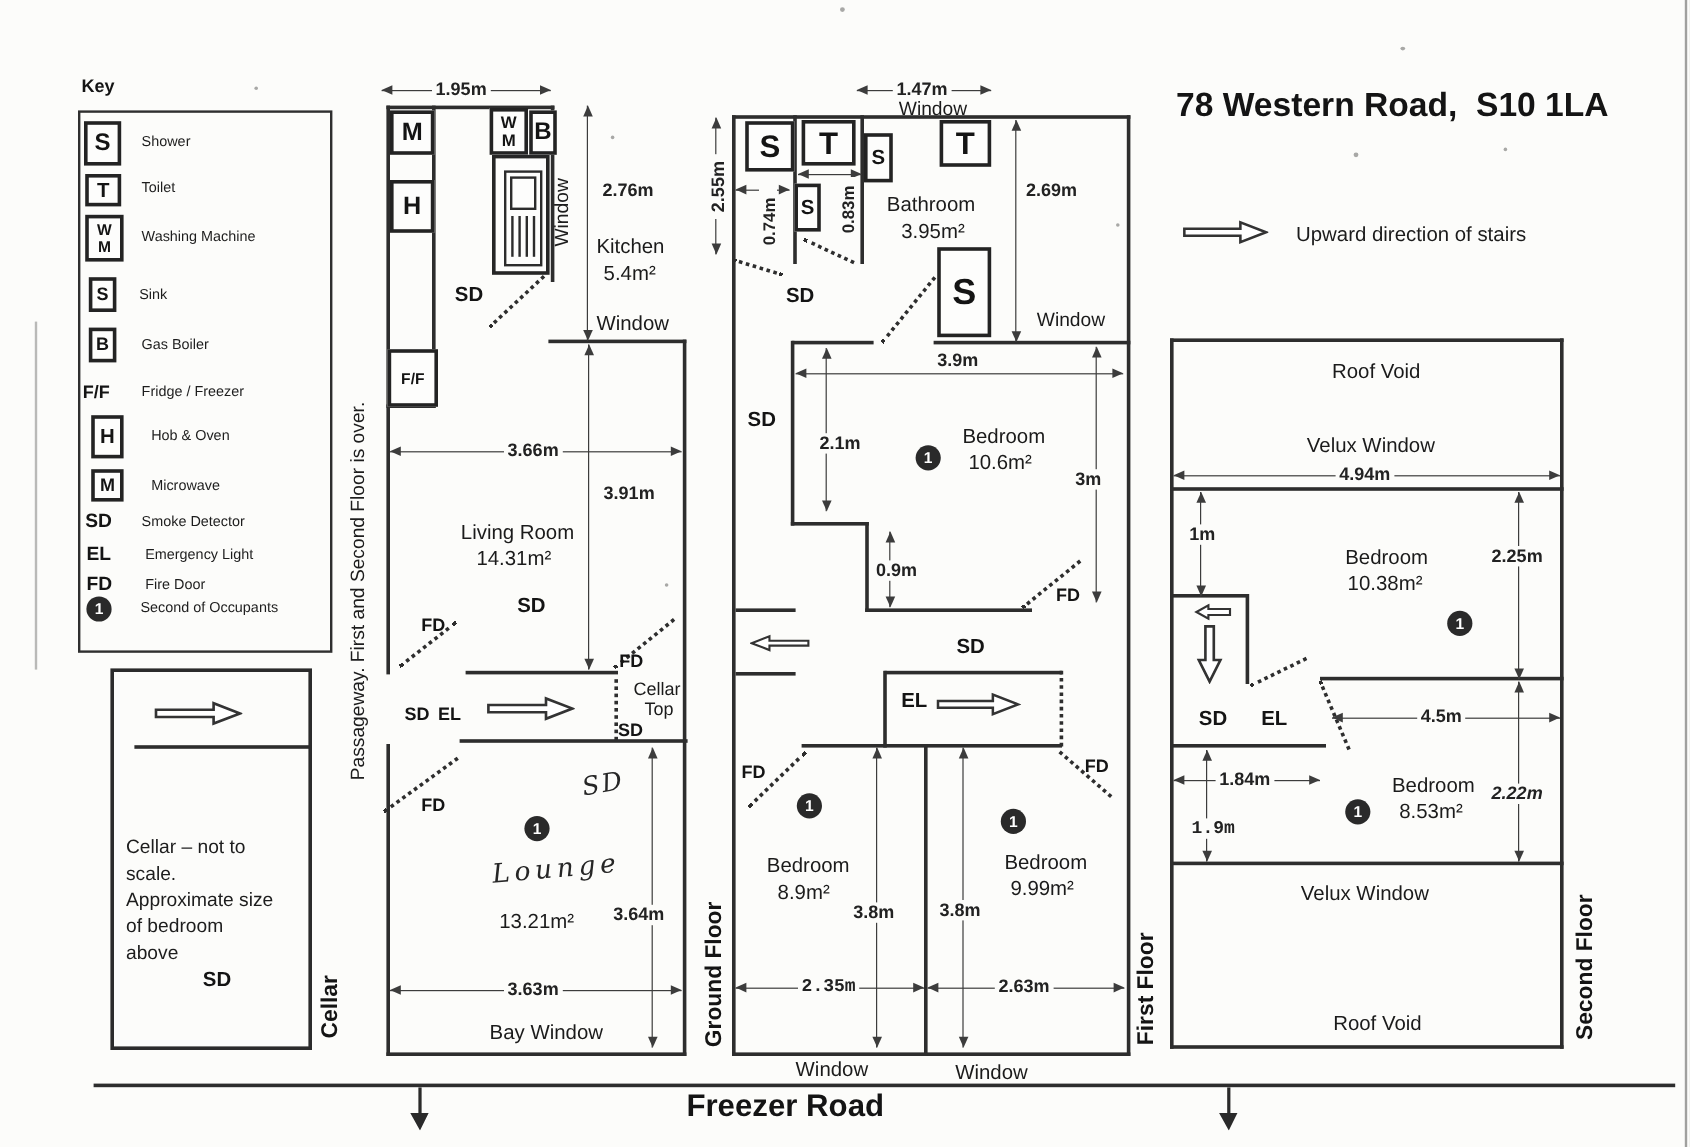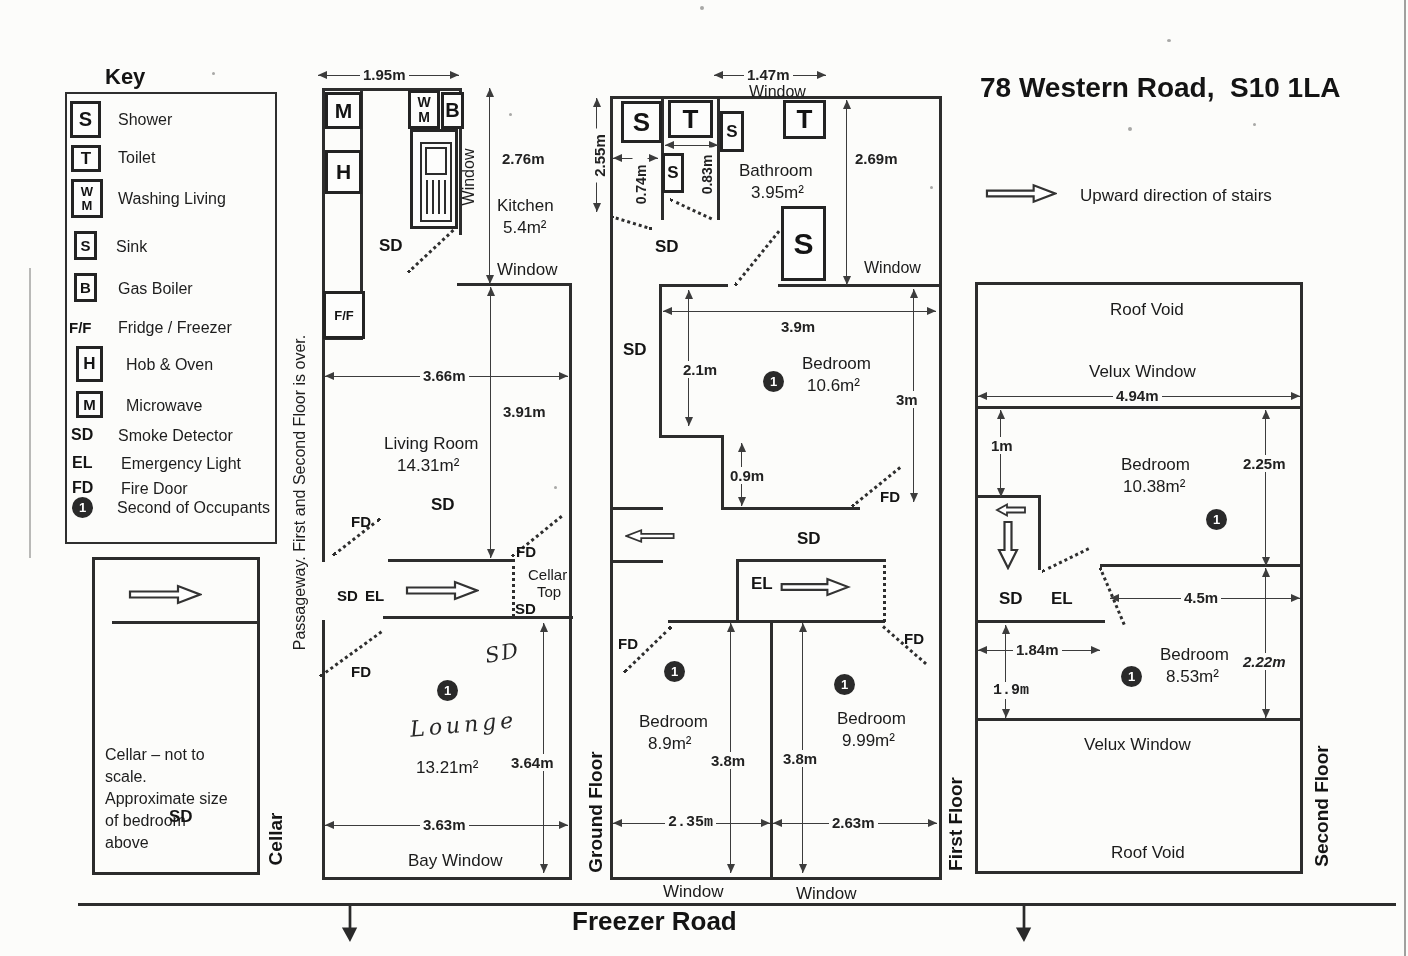"Key" div.sb { font-size: 22px -> 15px; margin-left: 37px -> none }
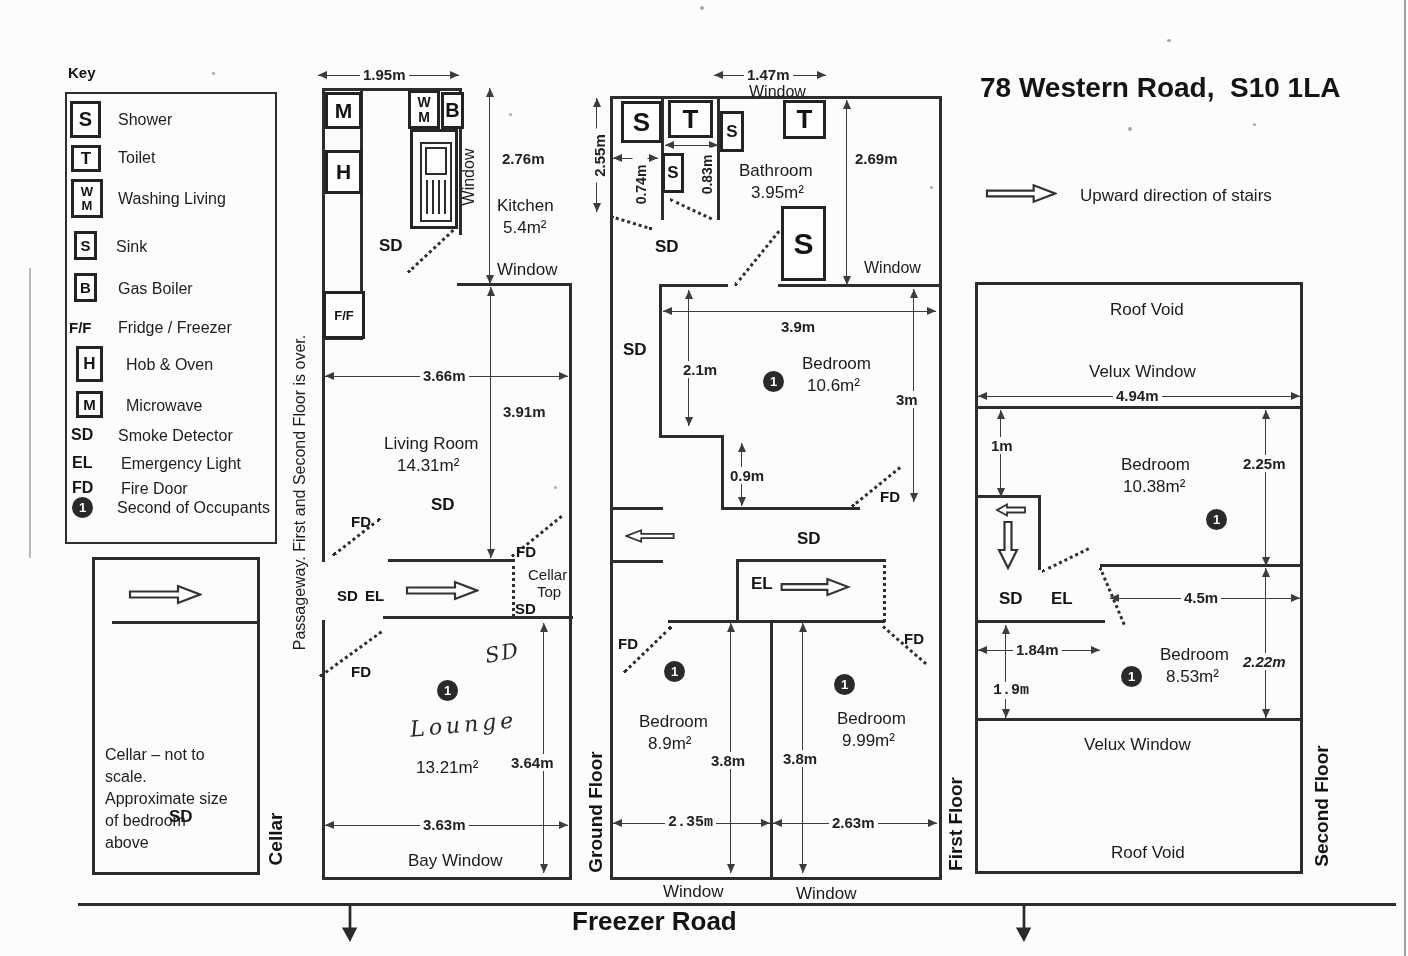"Shower" .kl { font-size: 16px -> 12px }
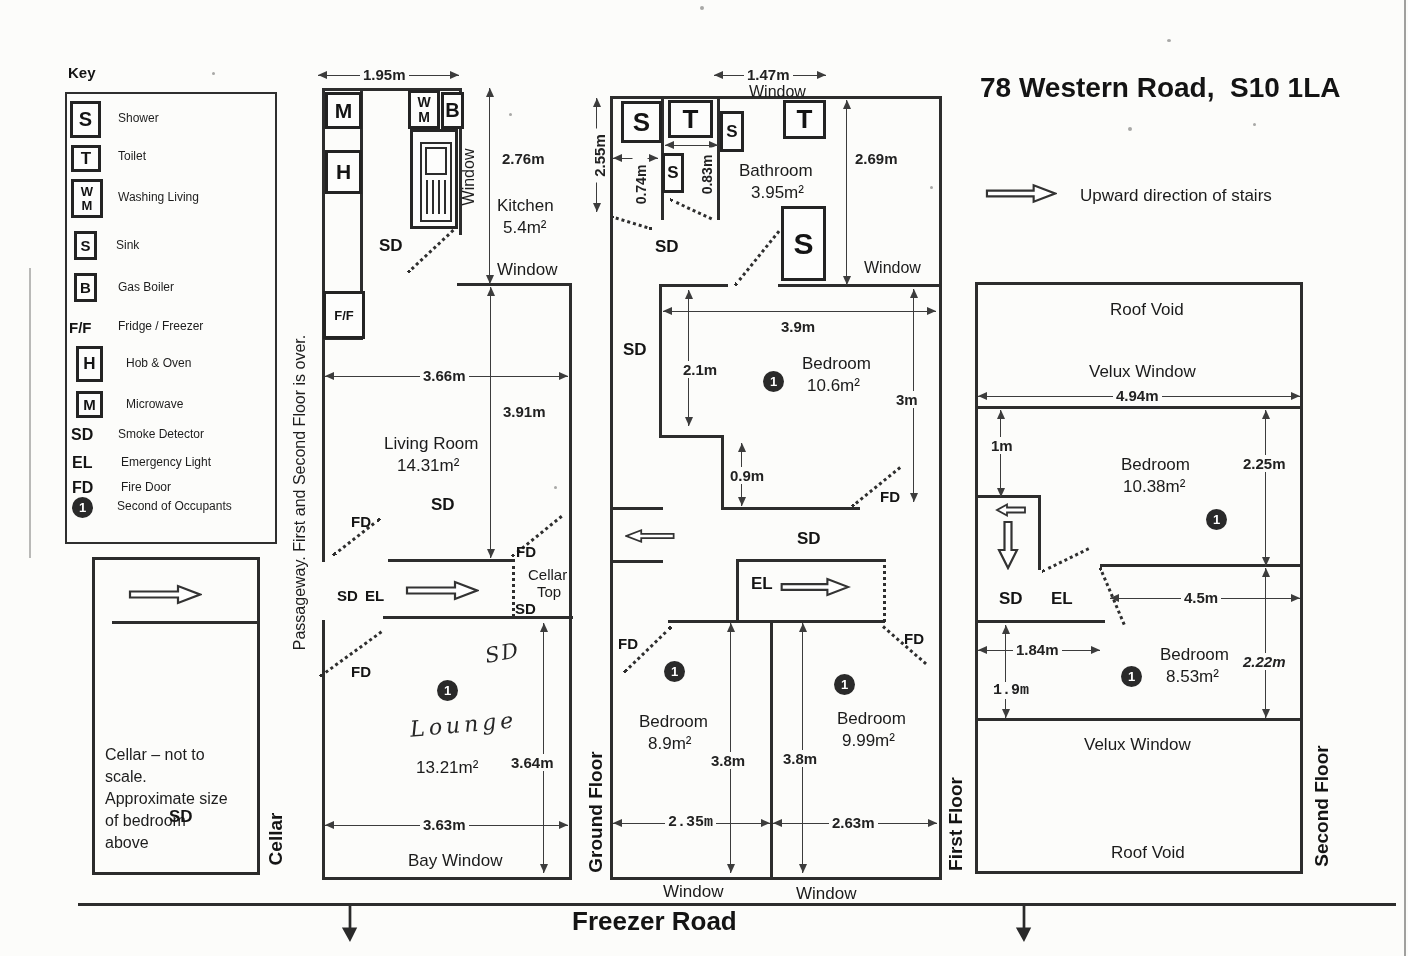"Washing Living" div.kl { text: Living -> Machine }
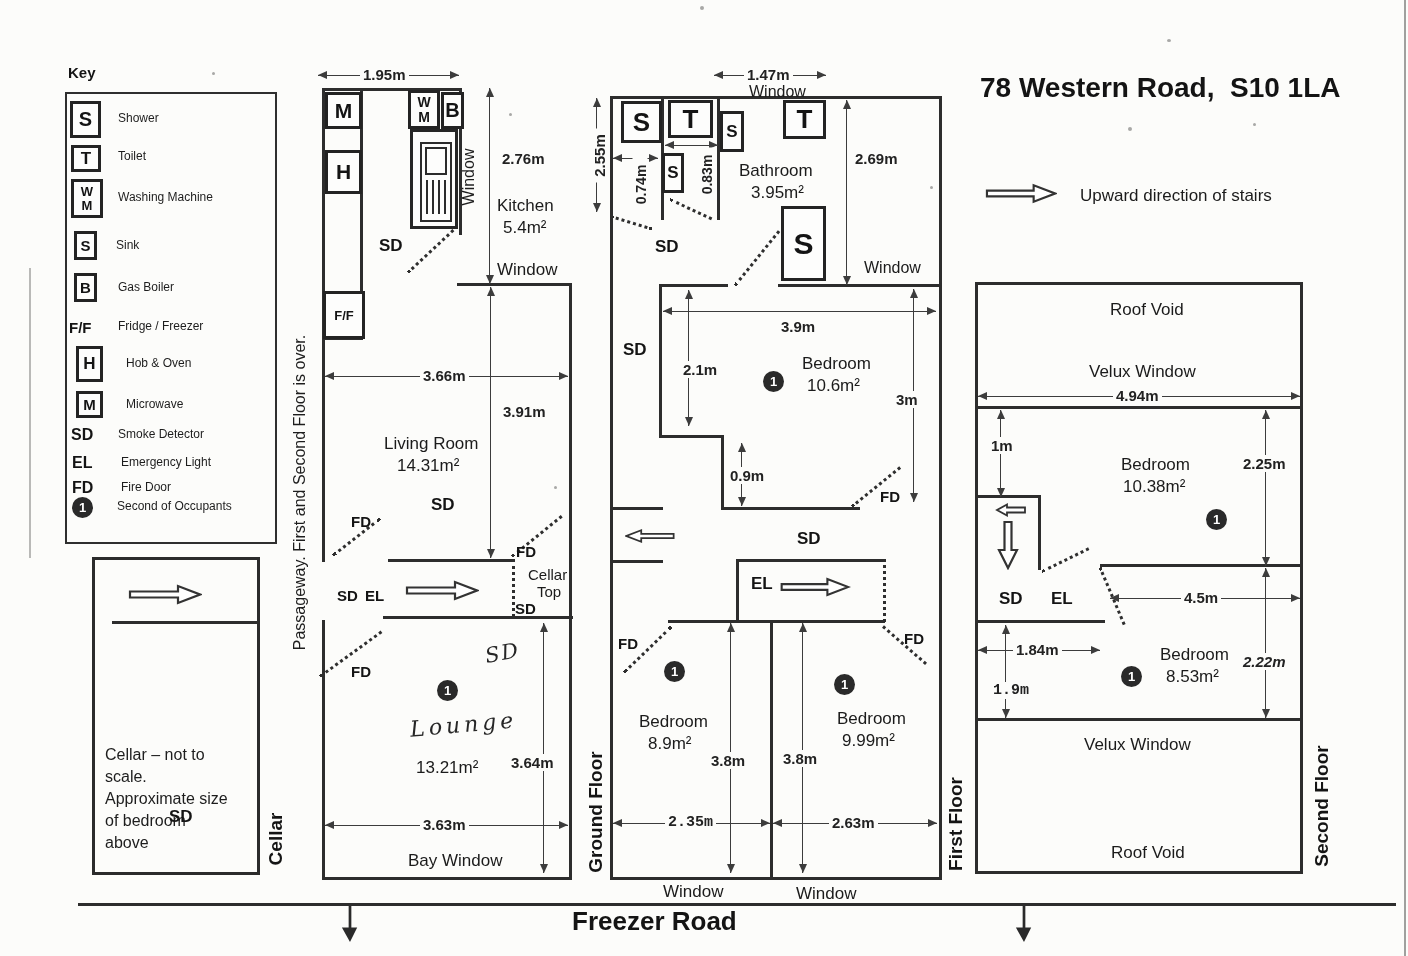"3.9m" div.dlbl { top: 318px -> 292px }
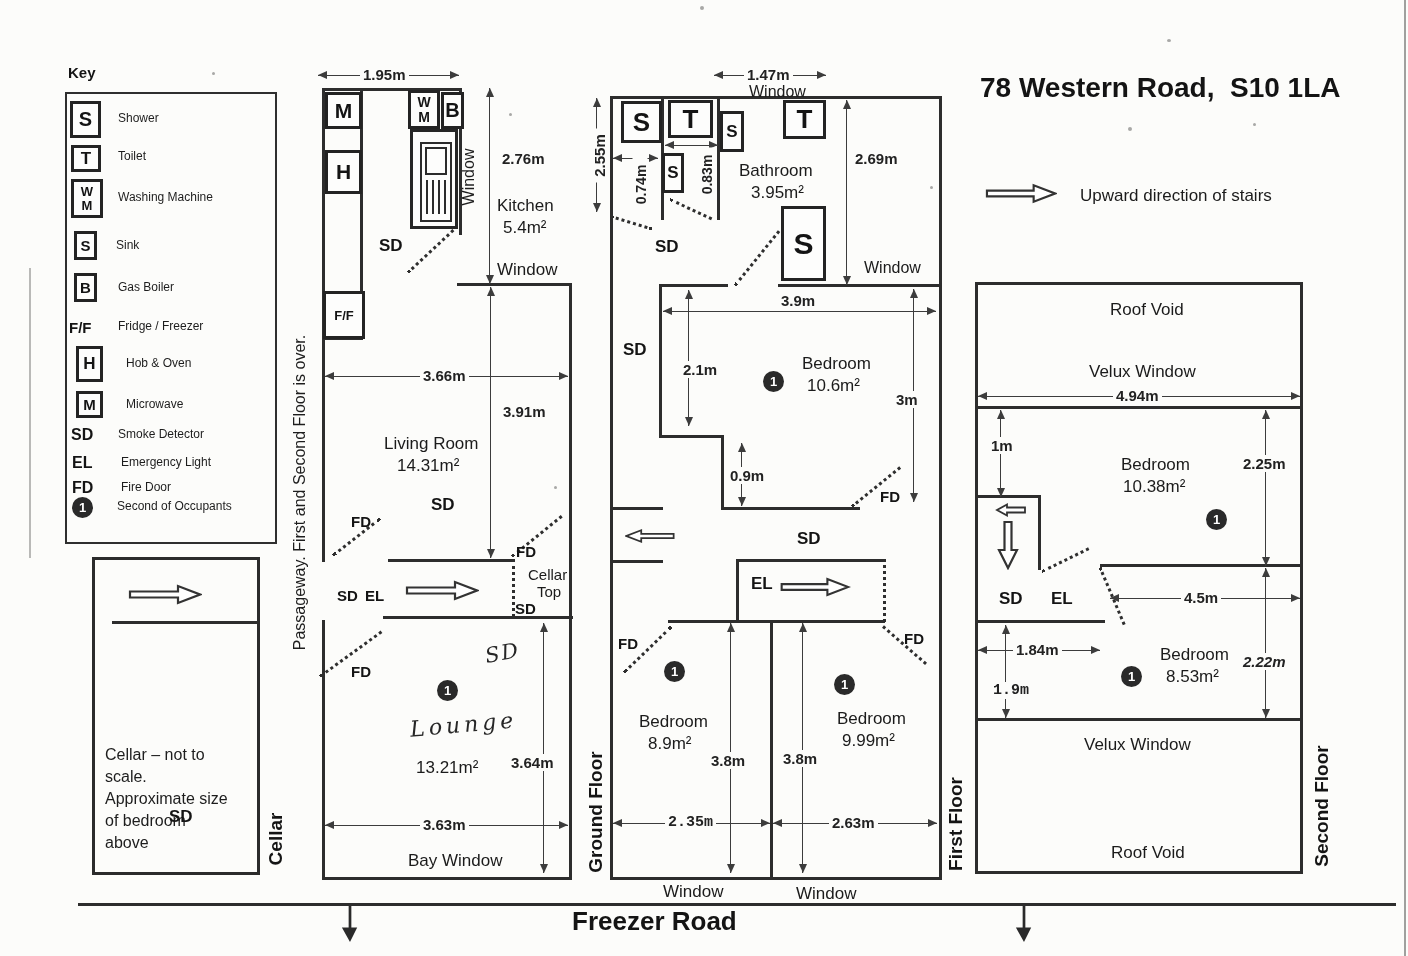"Cellar – not to" span { margin-top: 48px -> none }
